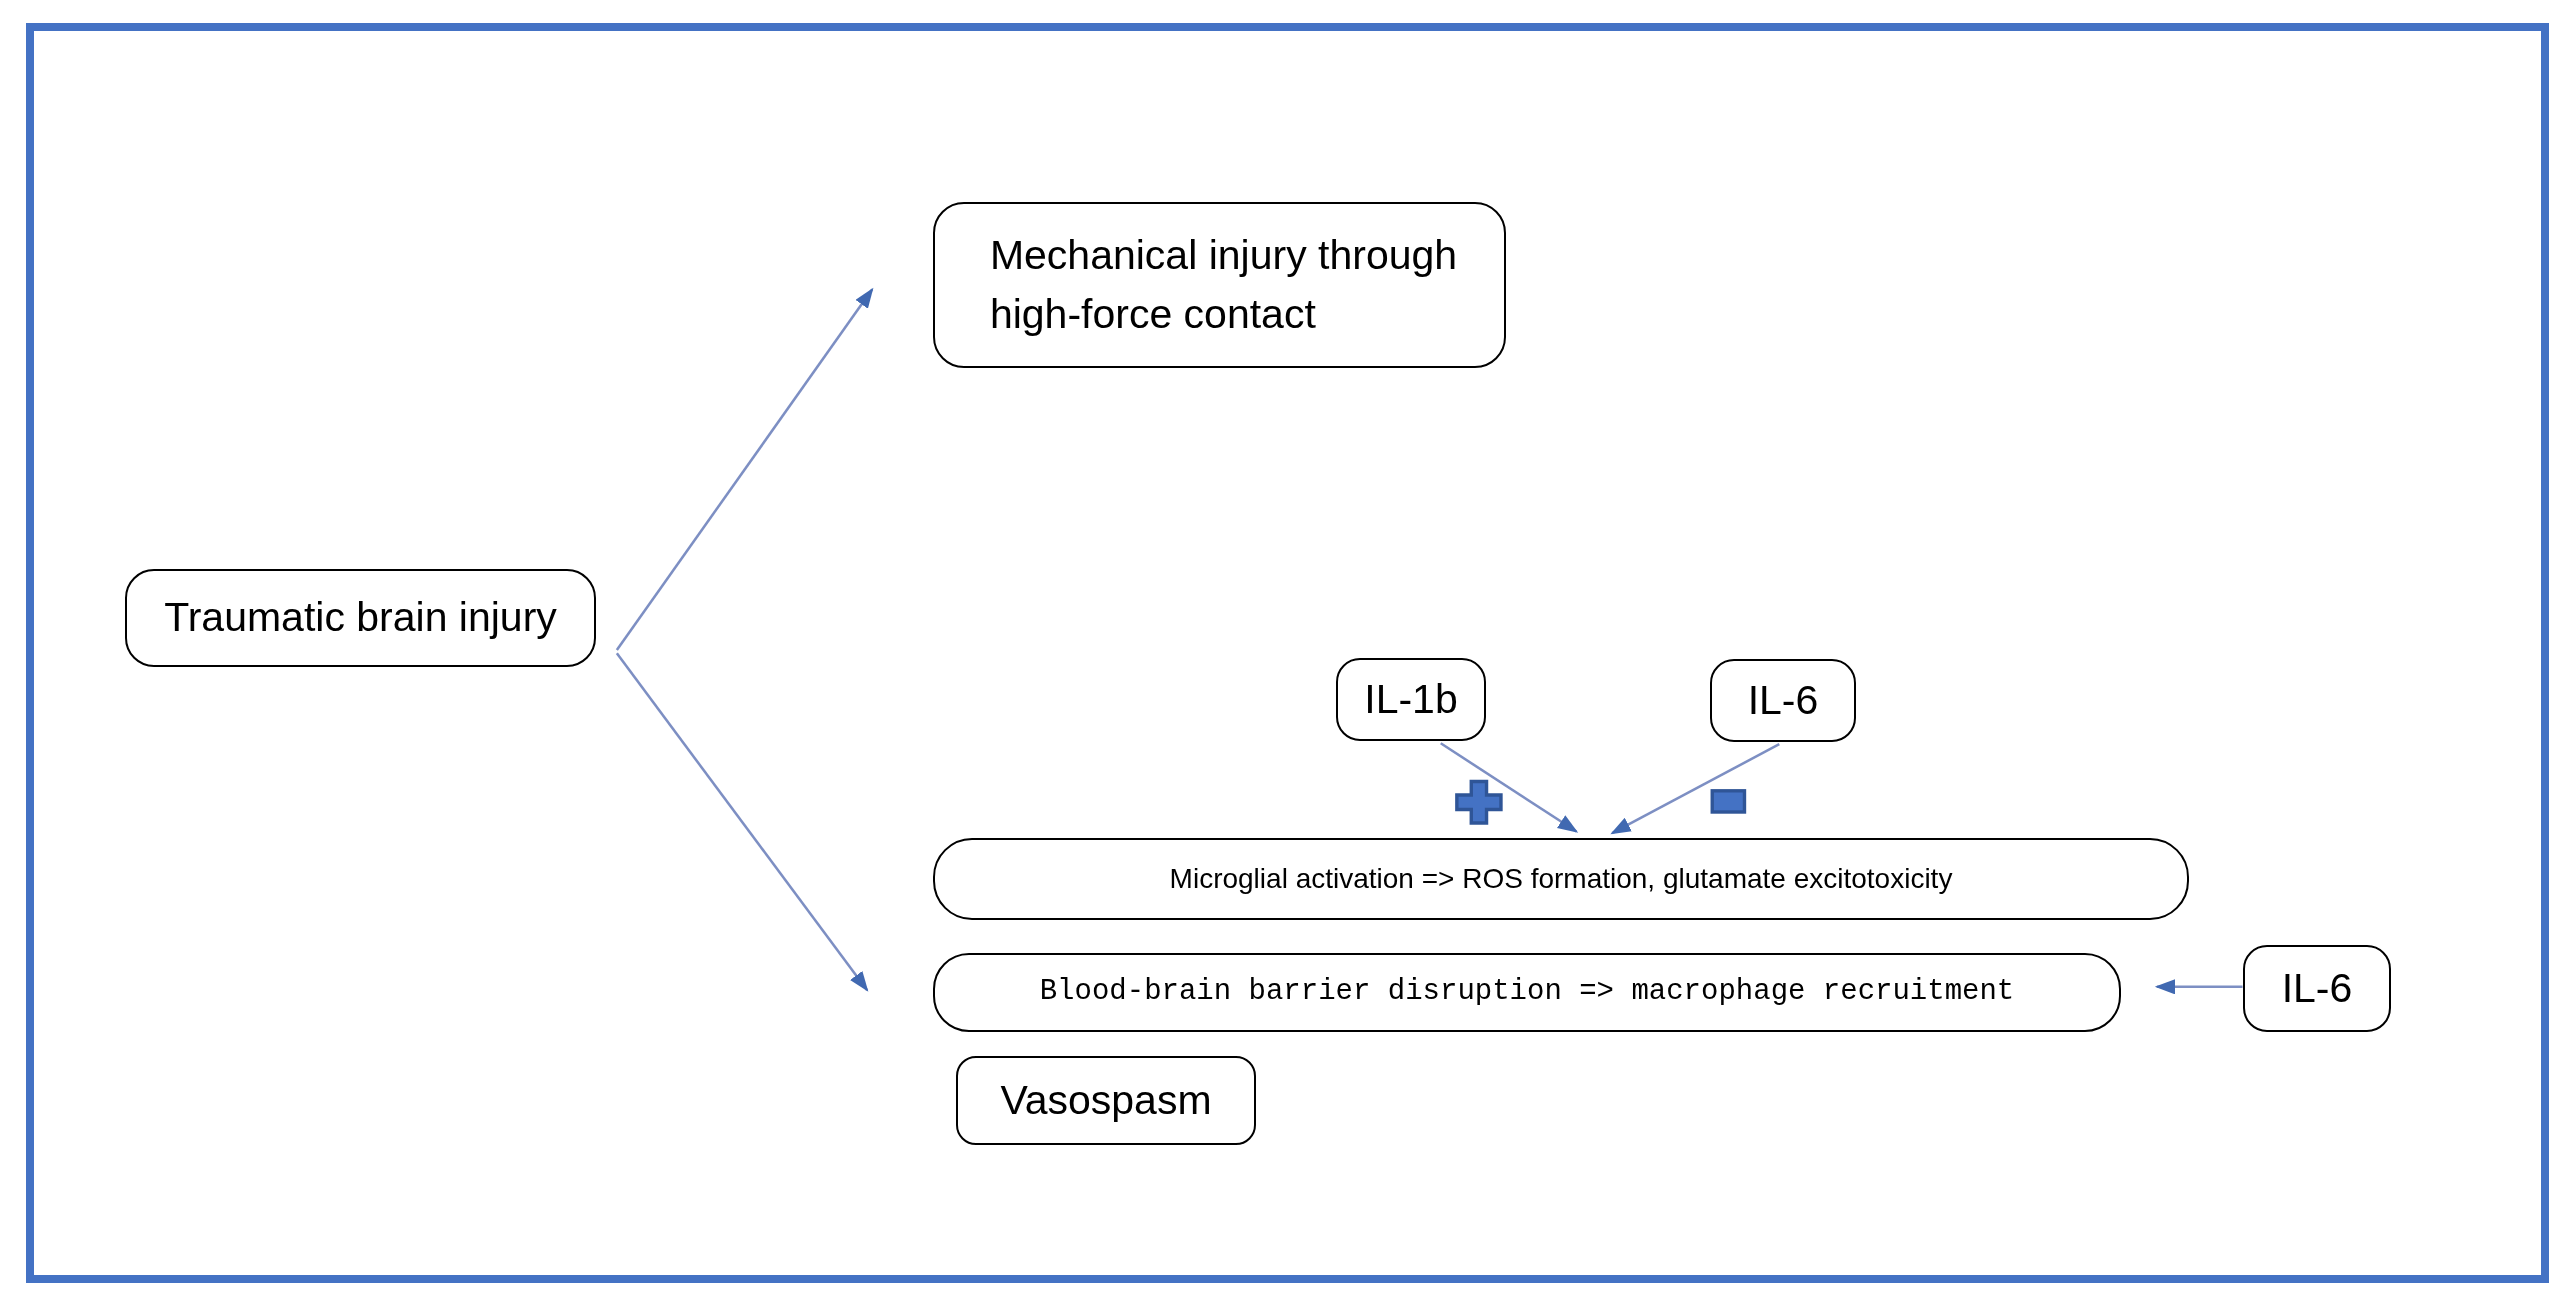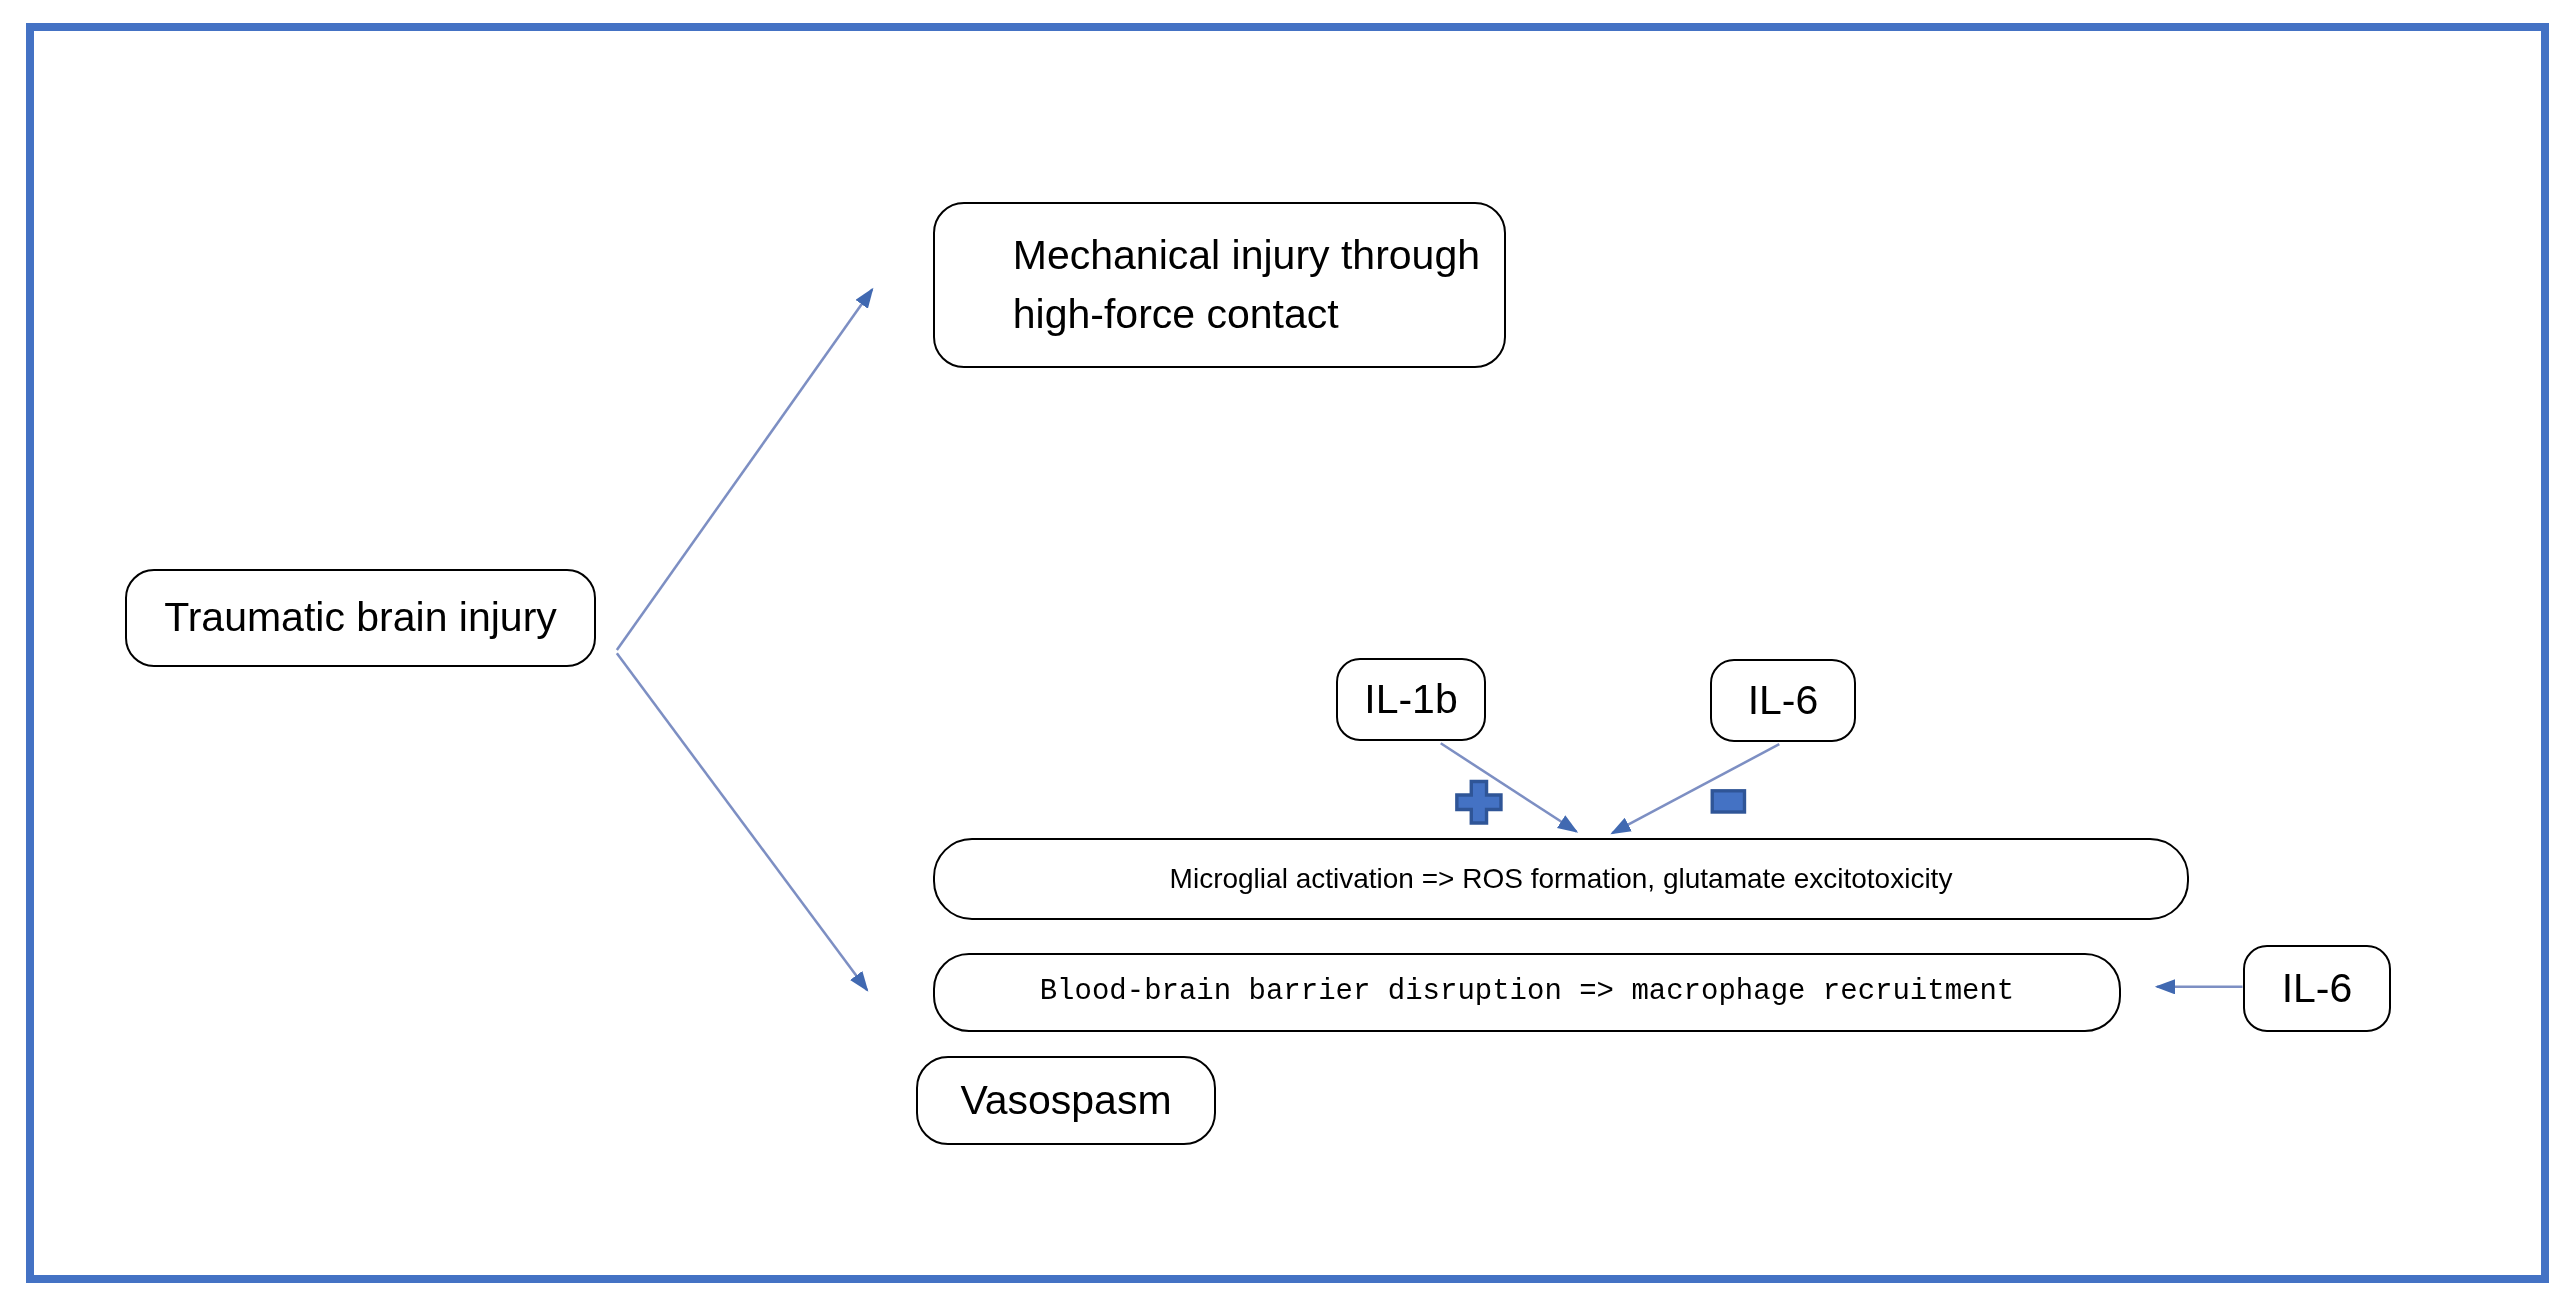"Mechanical injury through" .node-mechanical { justify-content: flex-end -> center }
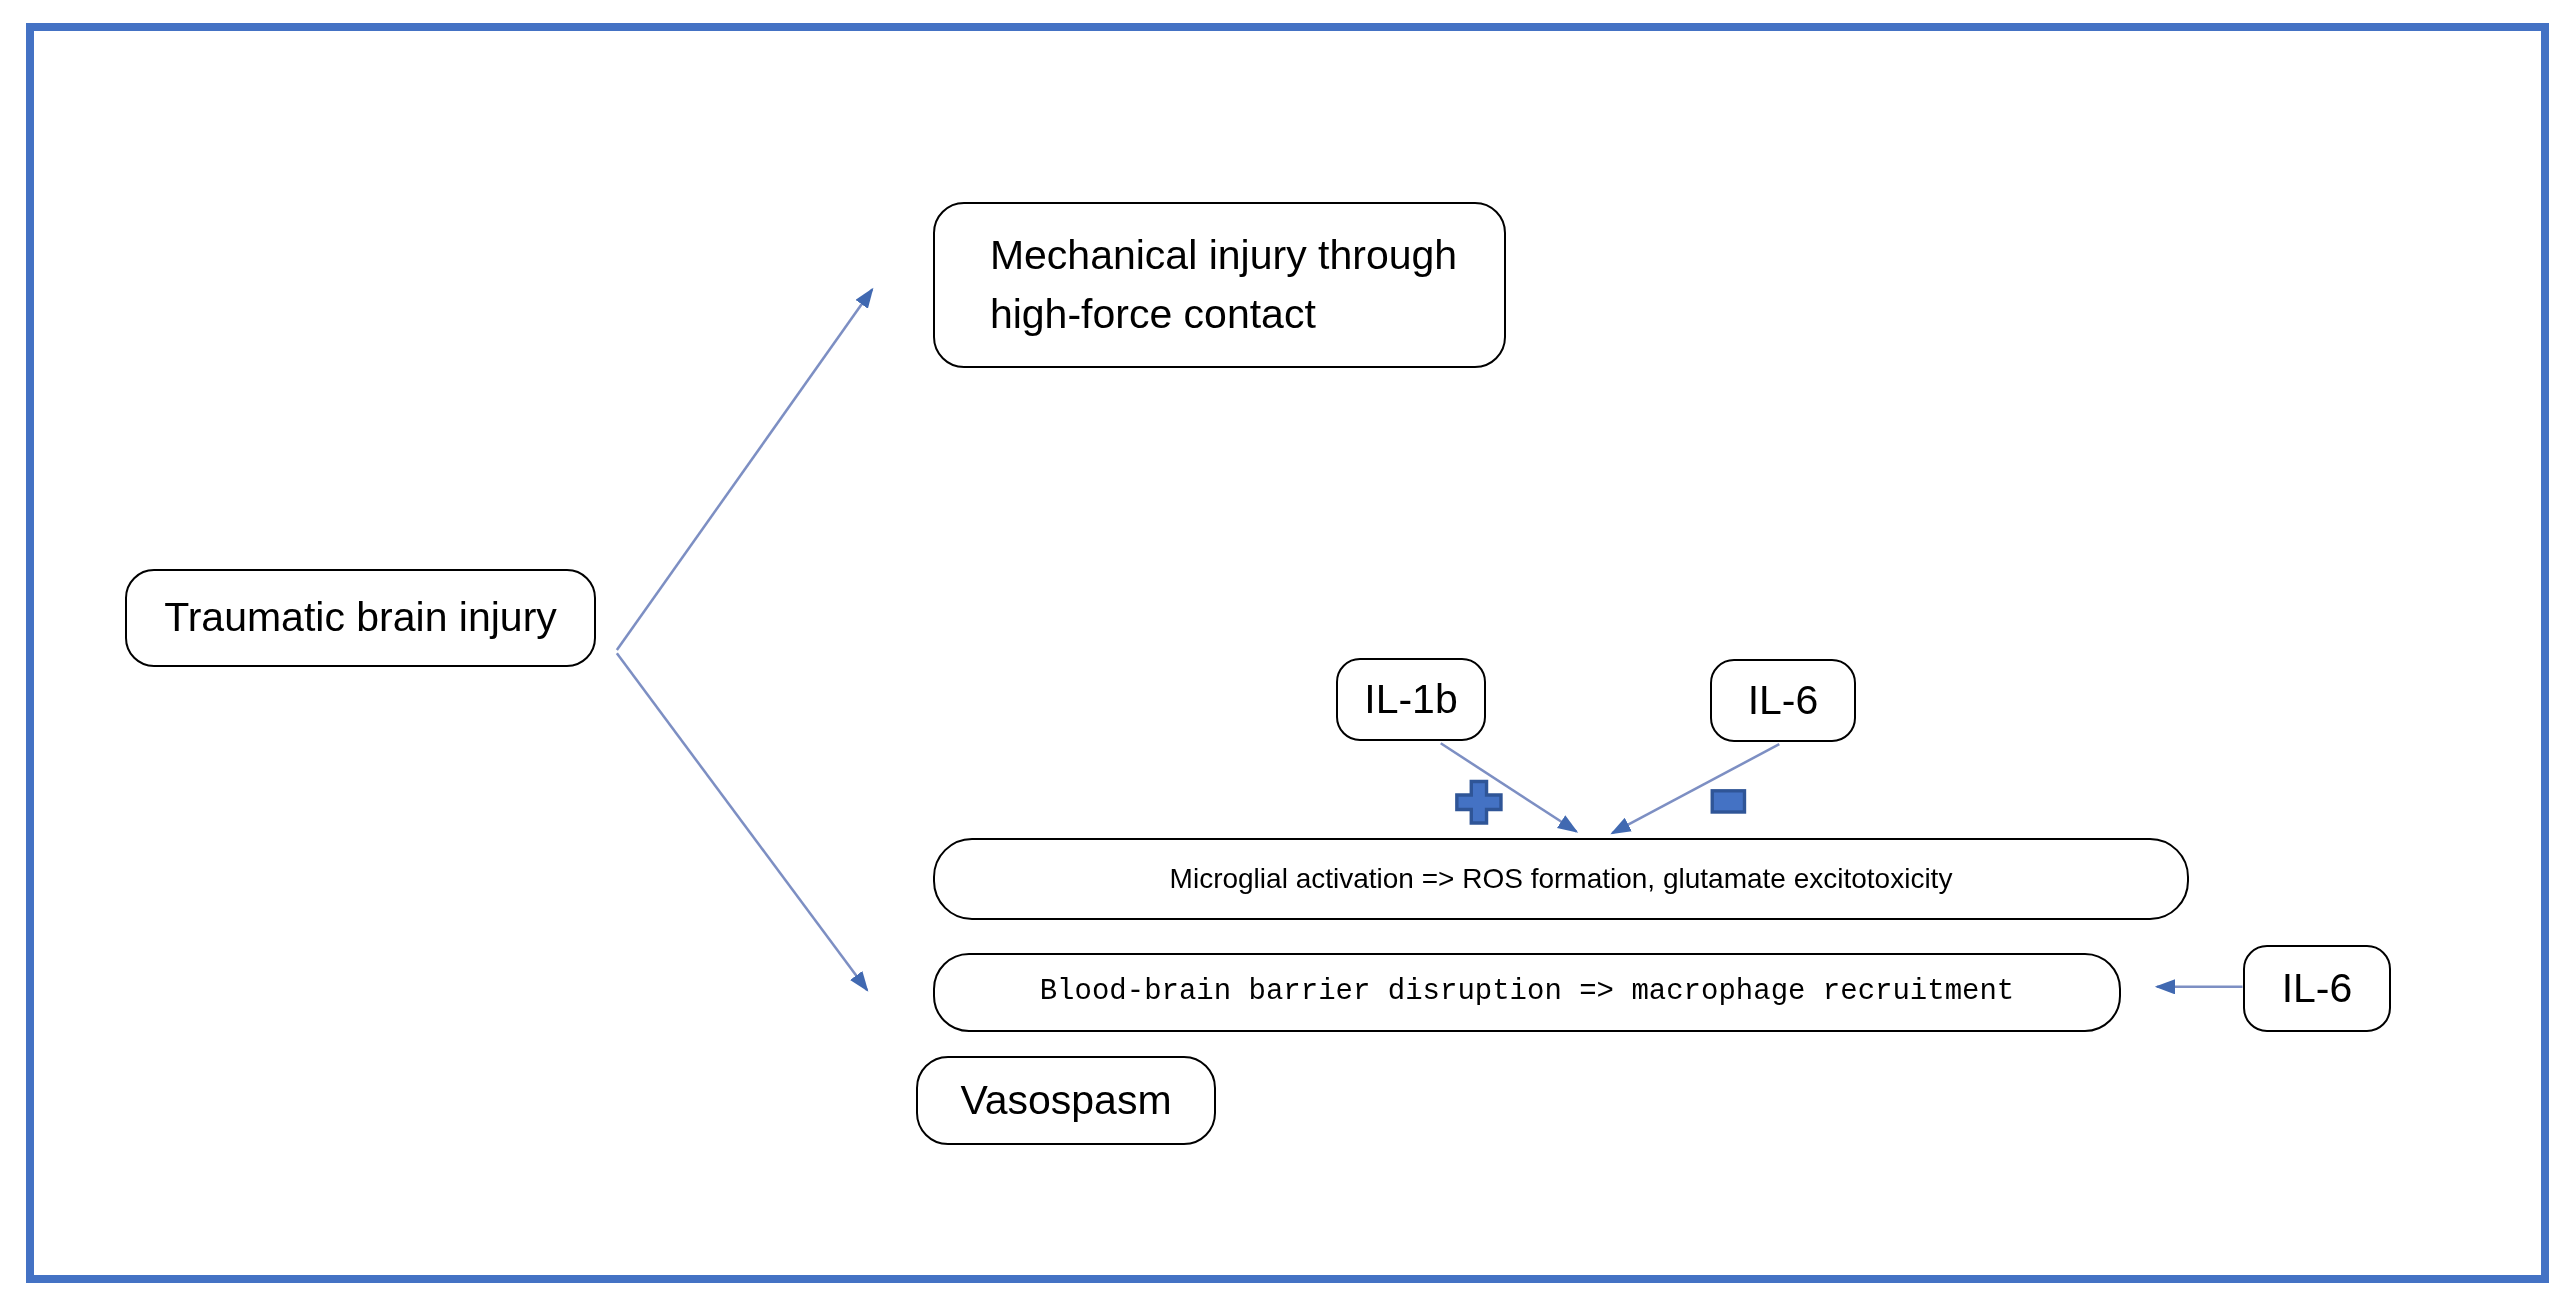"Vasospasm" .node-vasospasm { border-radius: 32px -> 20px; left: 916px -> 956px }
